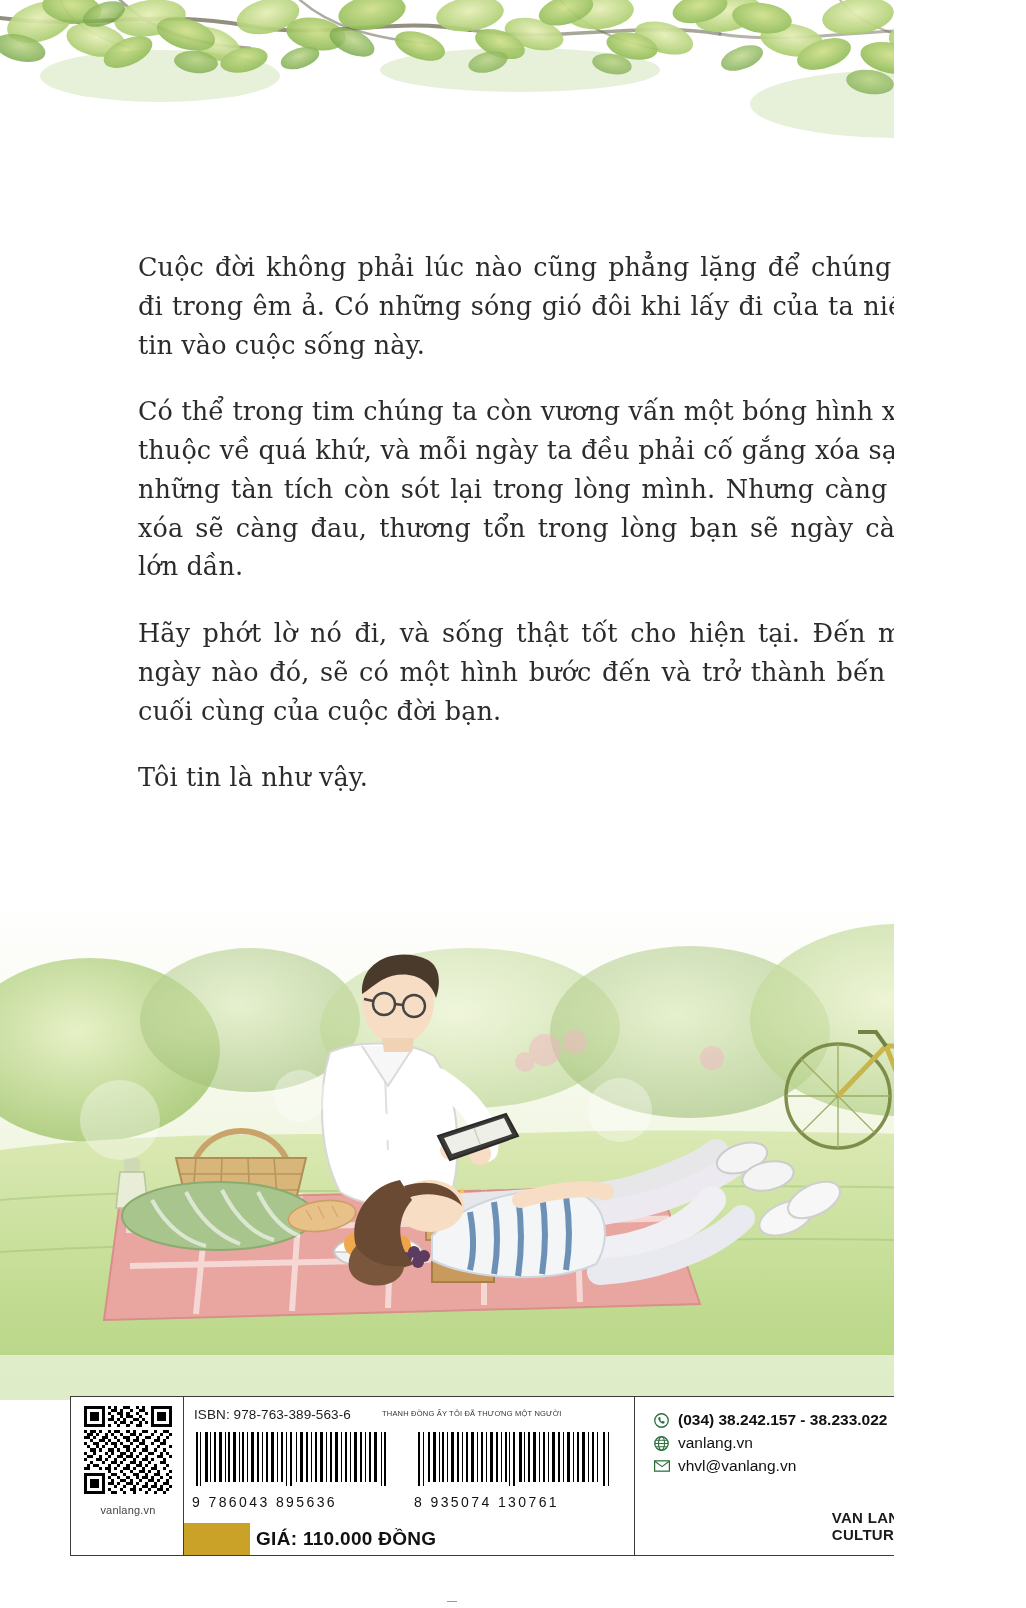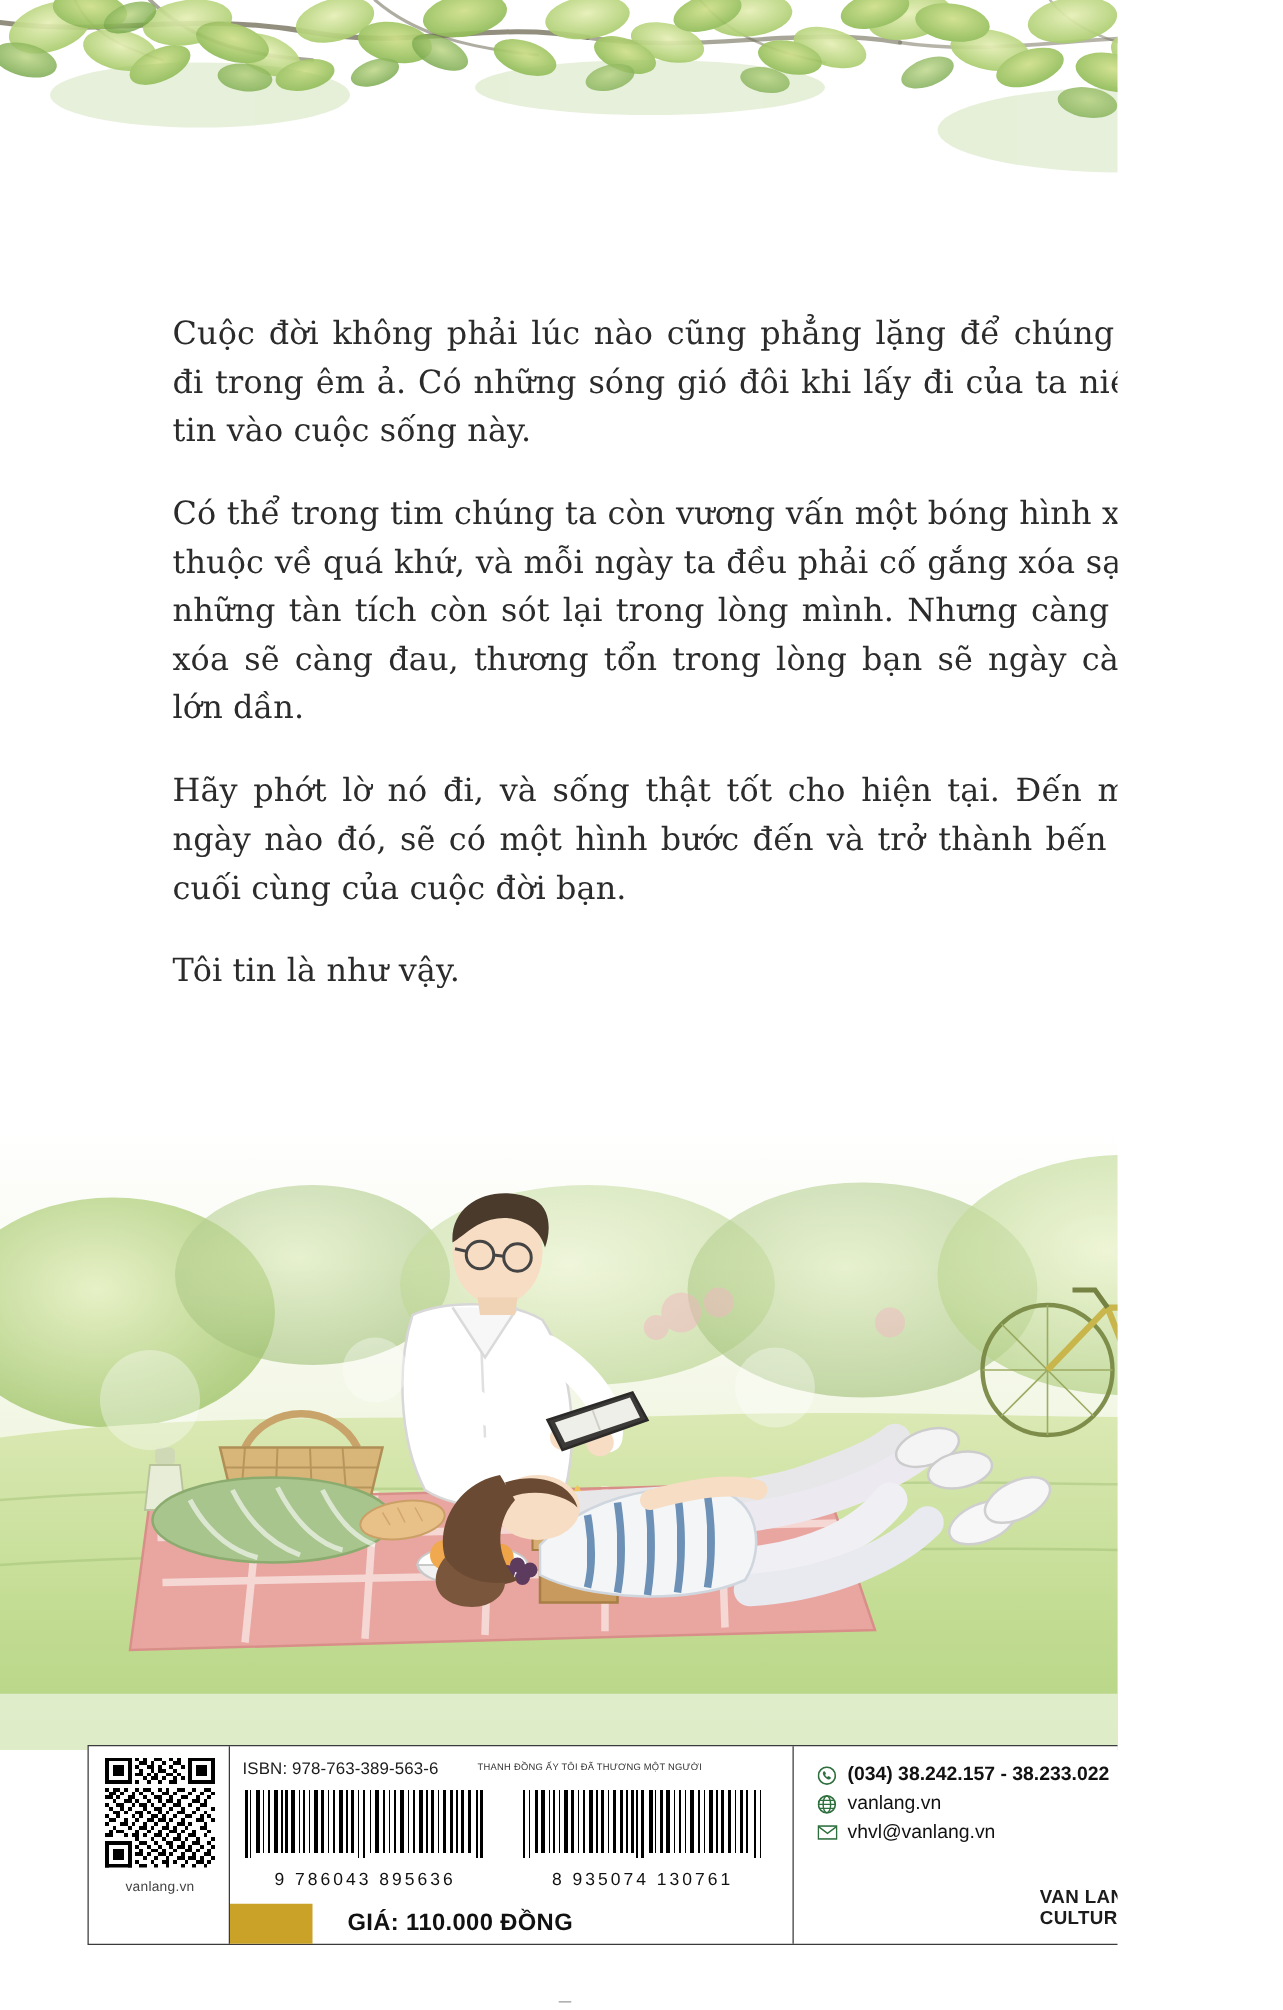"9 786043 895636" .barcode-num { text-align: center -> left }
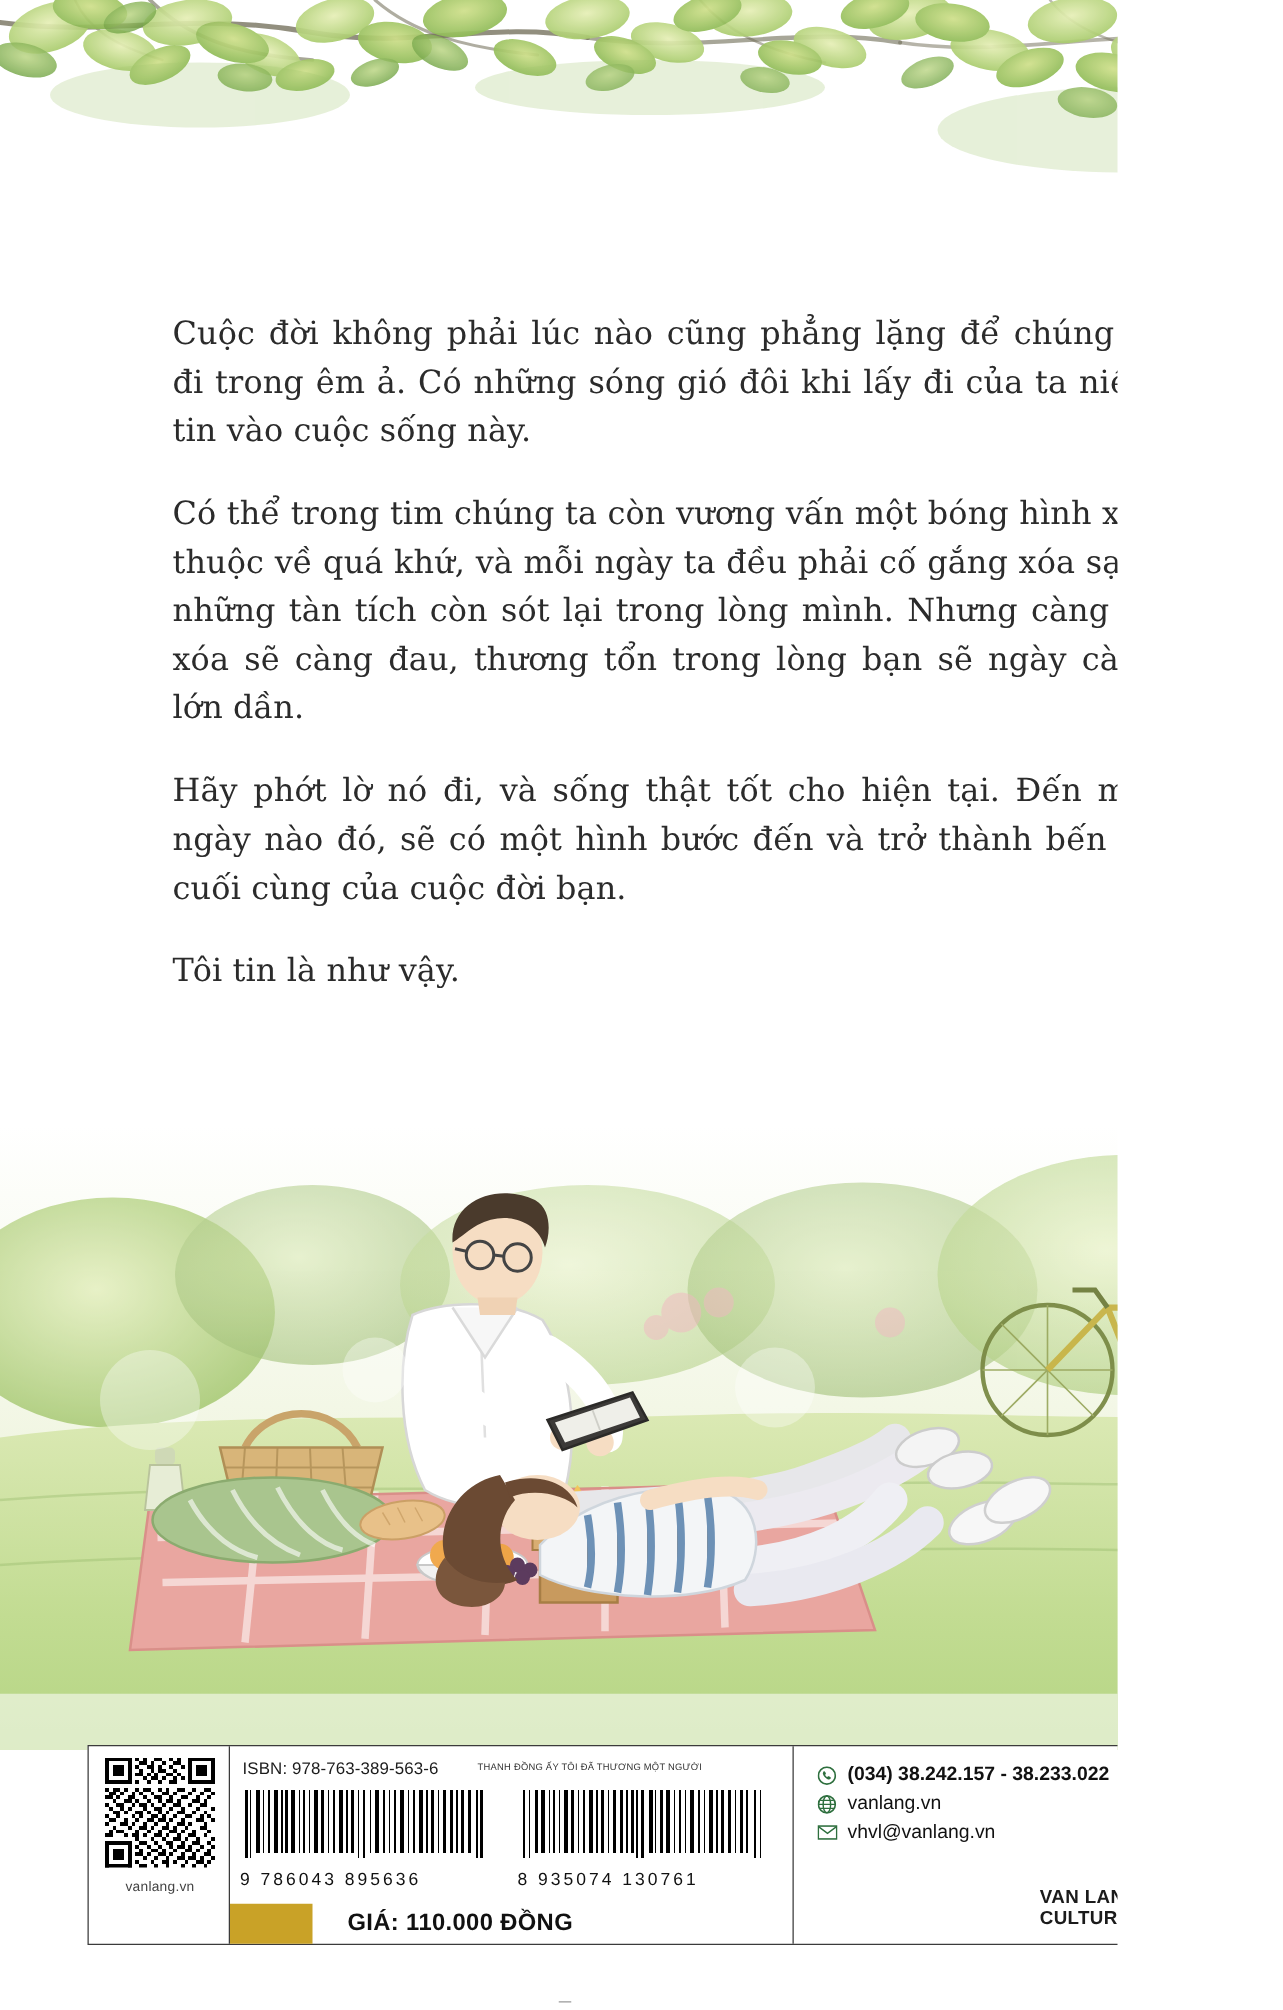"GIÁ: 110.000 ĐỒNG" .price-text { margin-left: 28px -> 6px }
